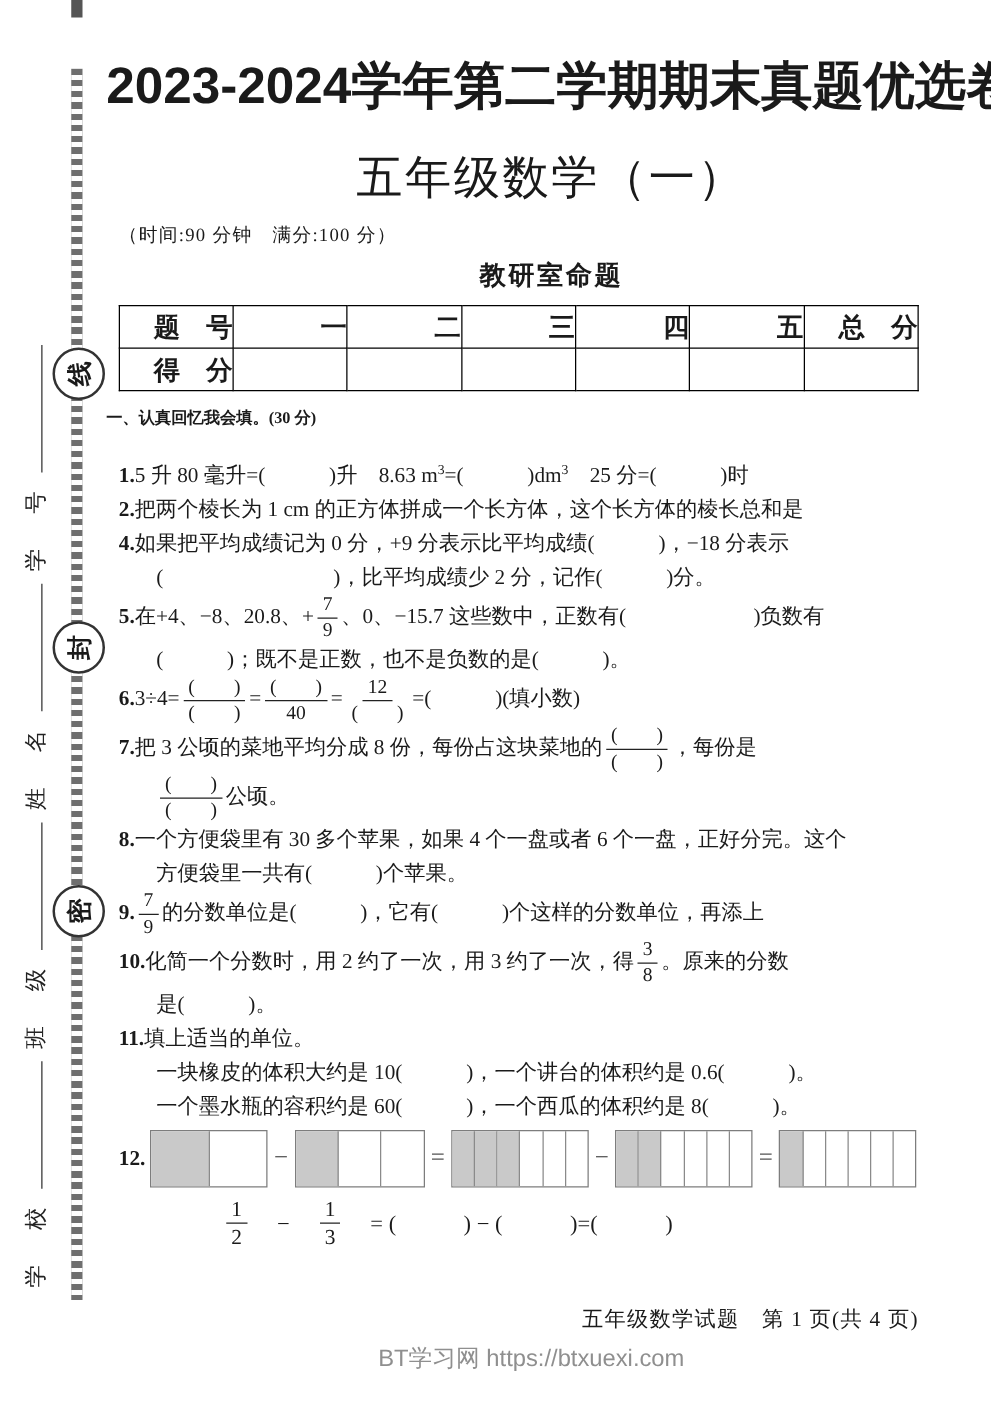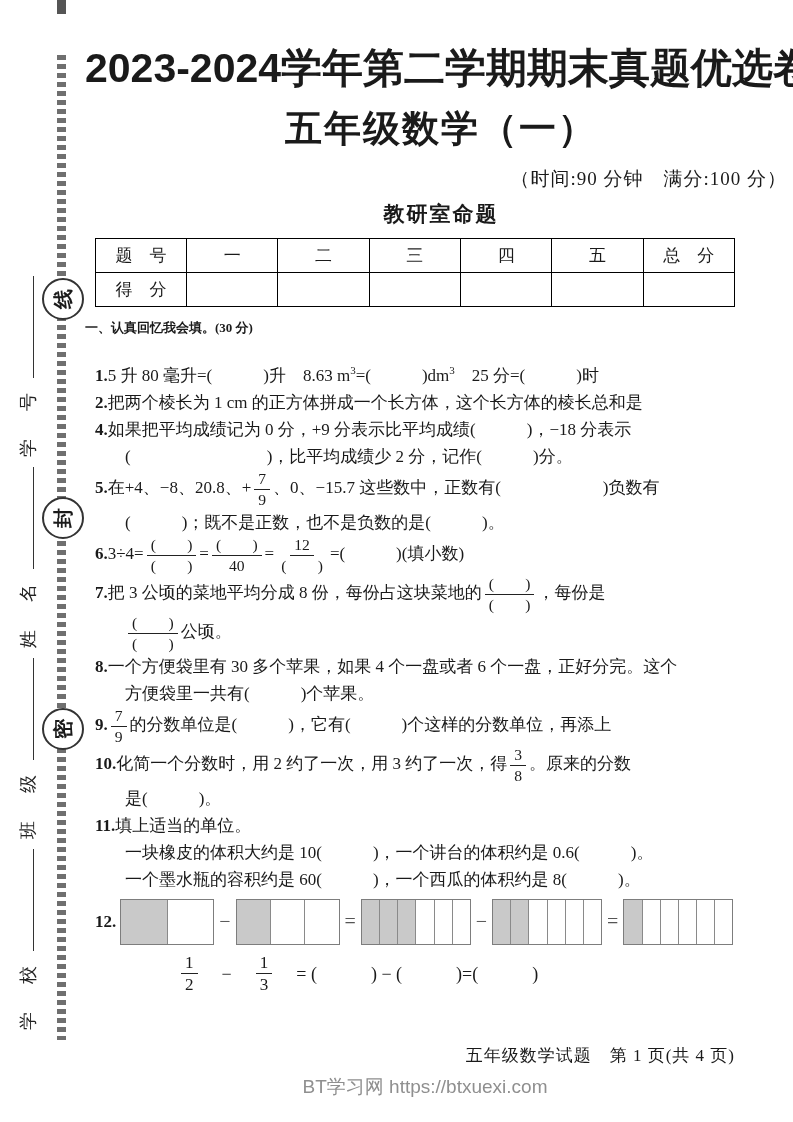"五年级数学（一）" .t2 { font-weight: 700 -> 400; margin-top: 11px -> 24px }
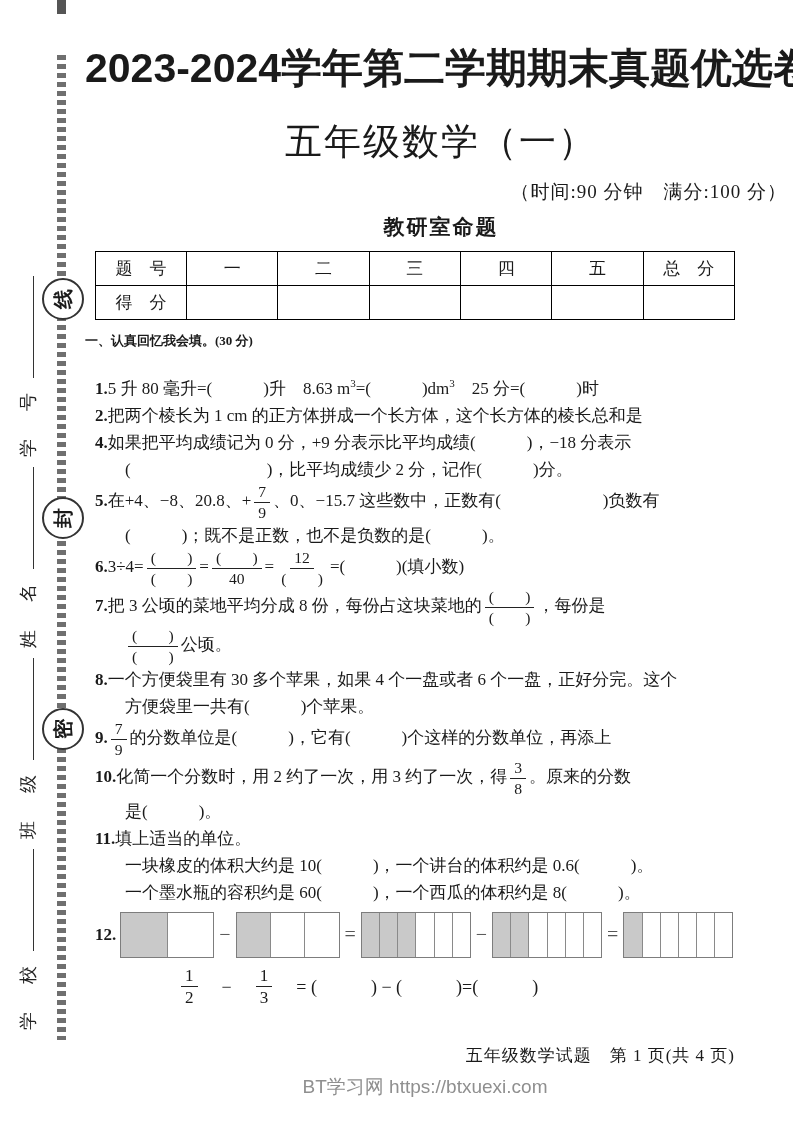"（时间:90 分钟 满分:100 分）" .meta { font-size: 19px -> 15px; text-align: right -> left }
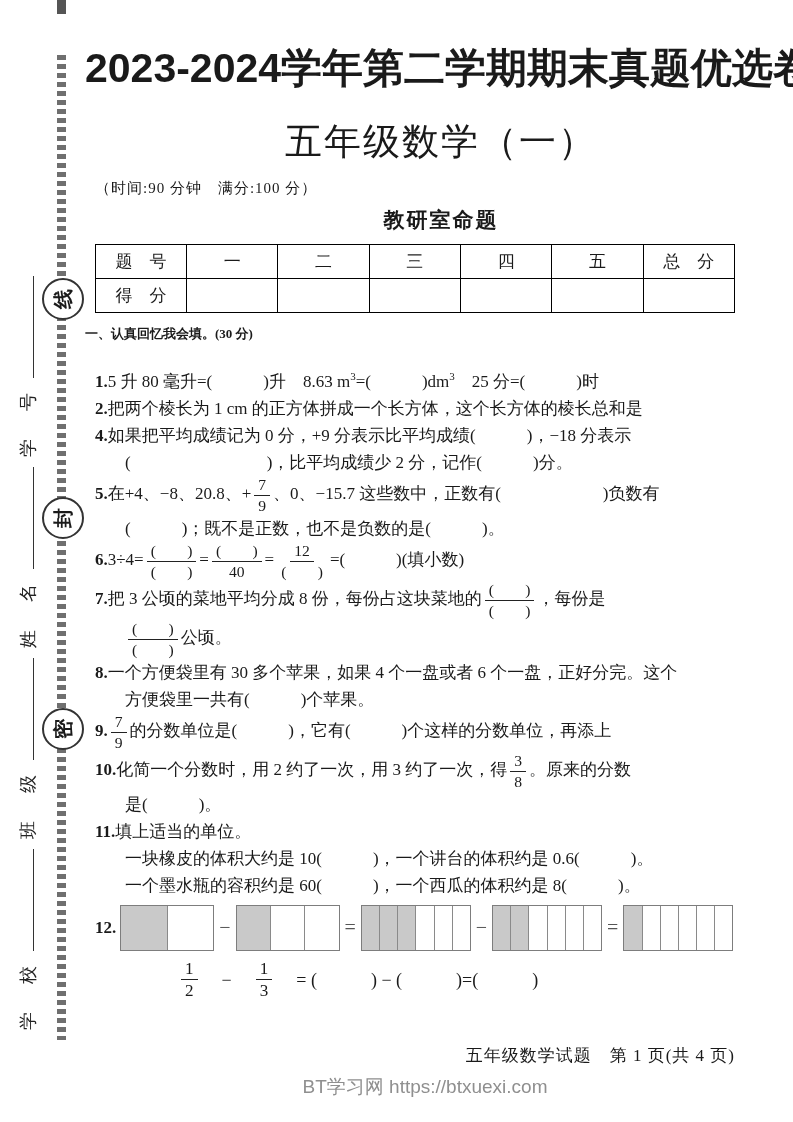"题 号" table.score th,table.score td { font-size: 17px -> 21px; font-weight: normal -> bold; text-align: center -> right }
